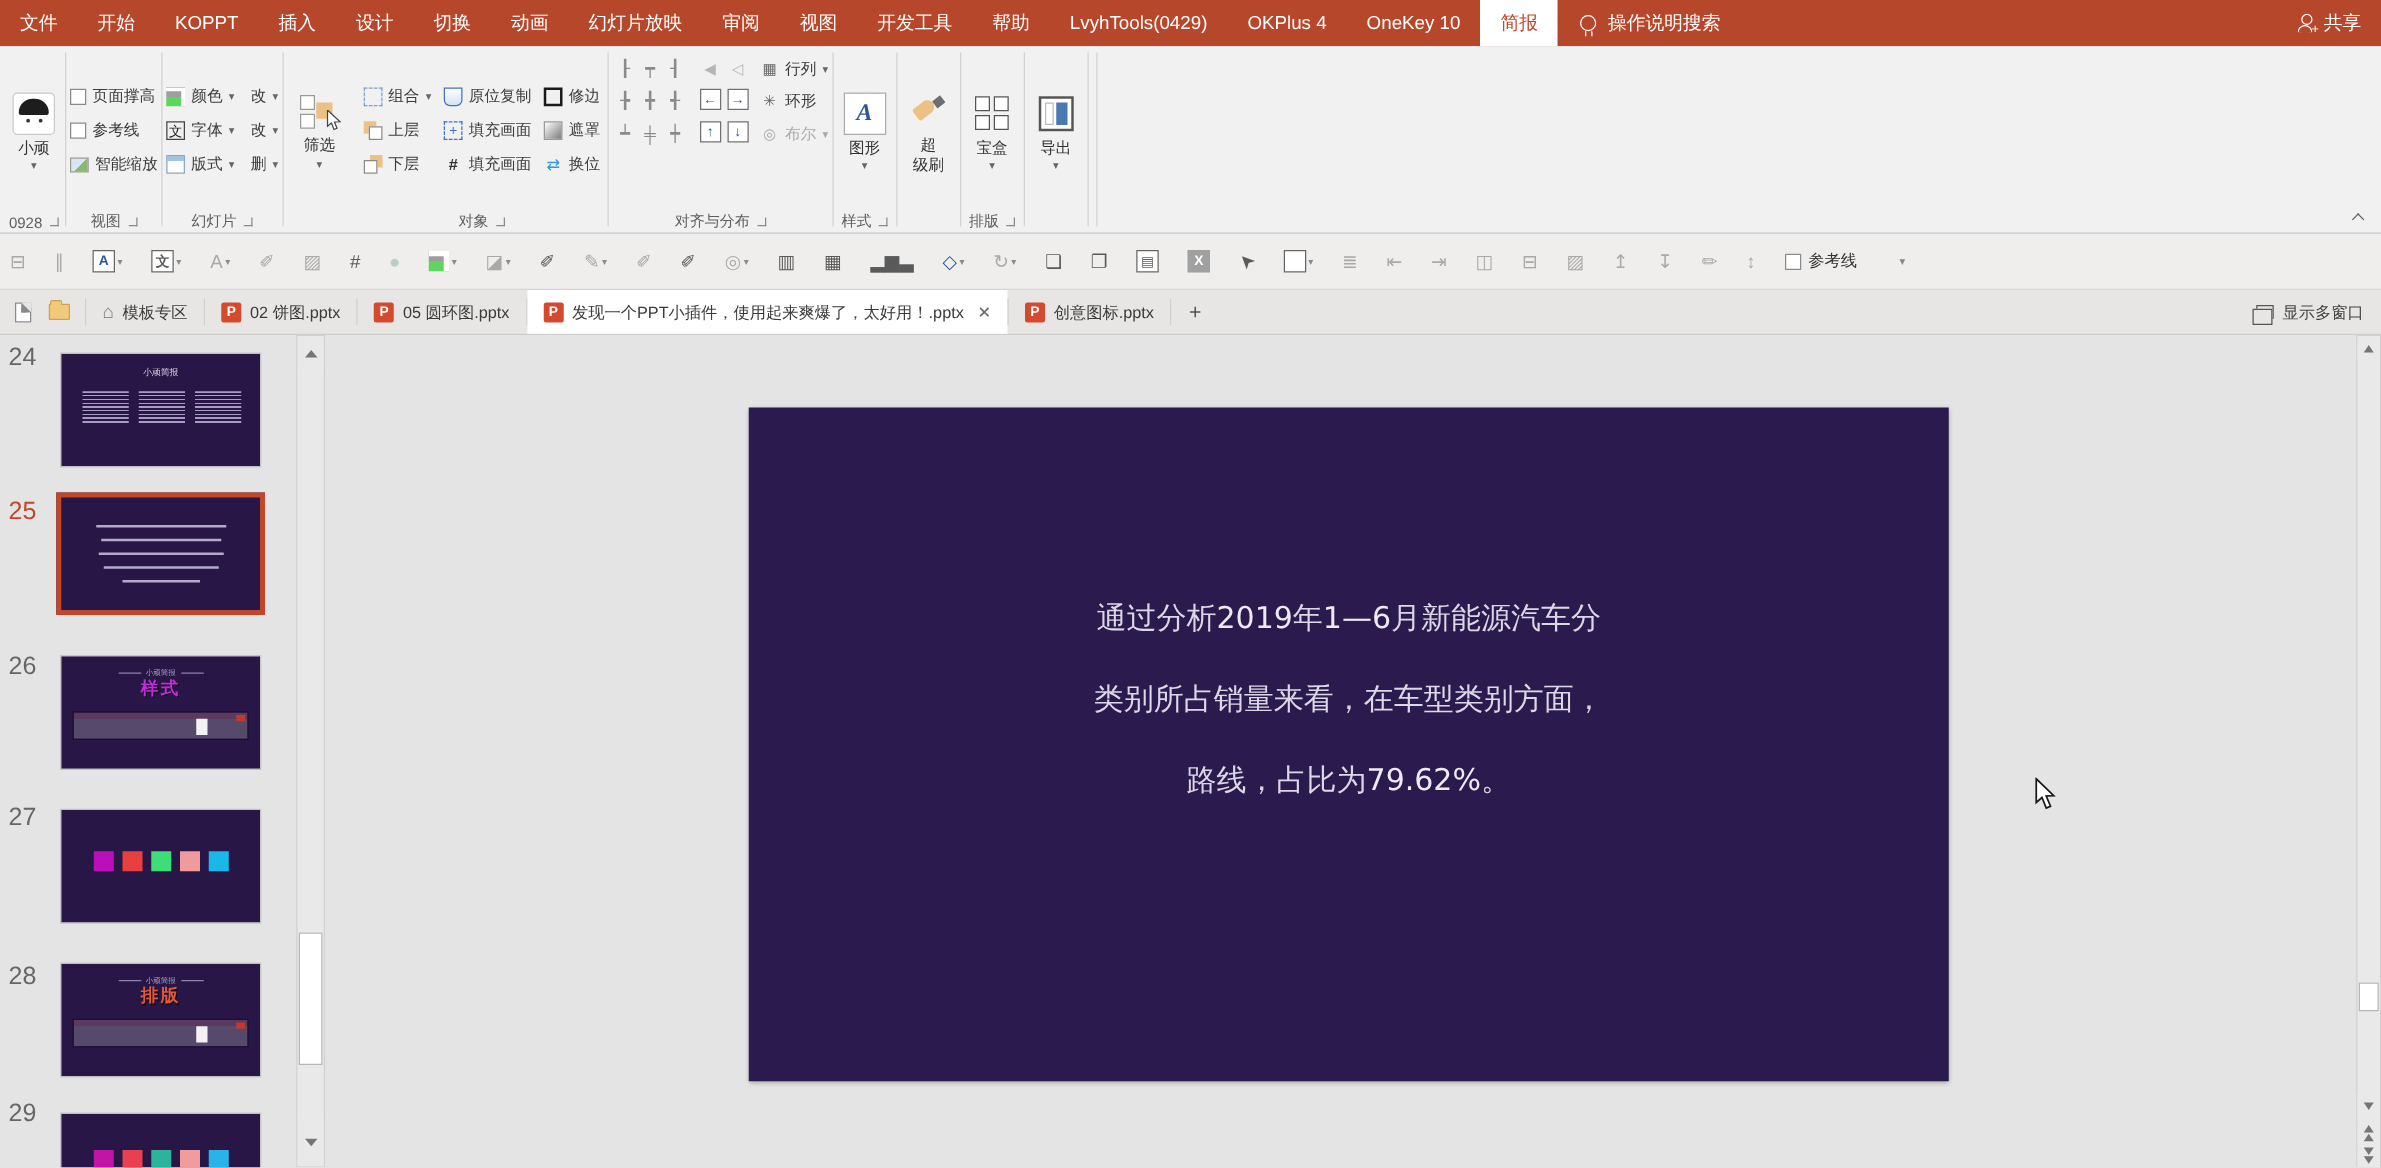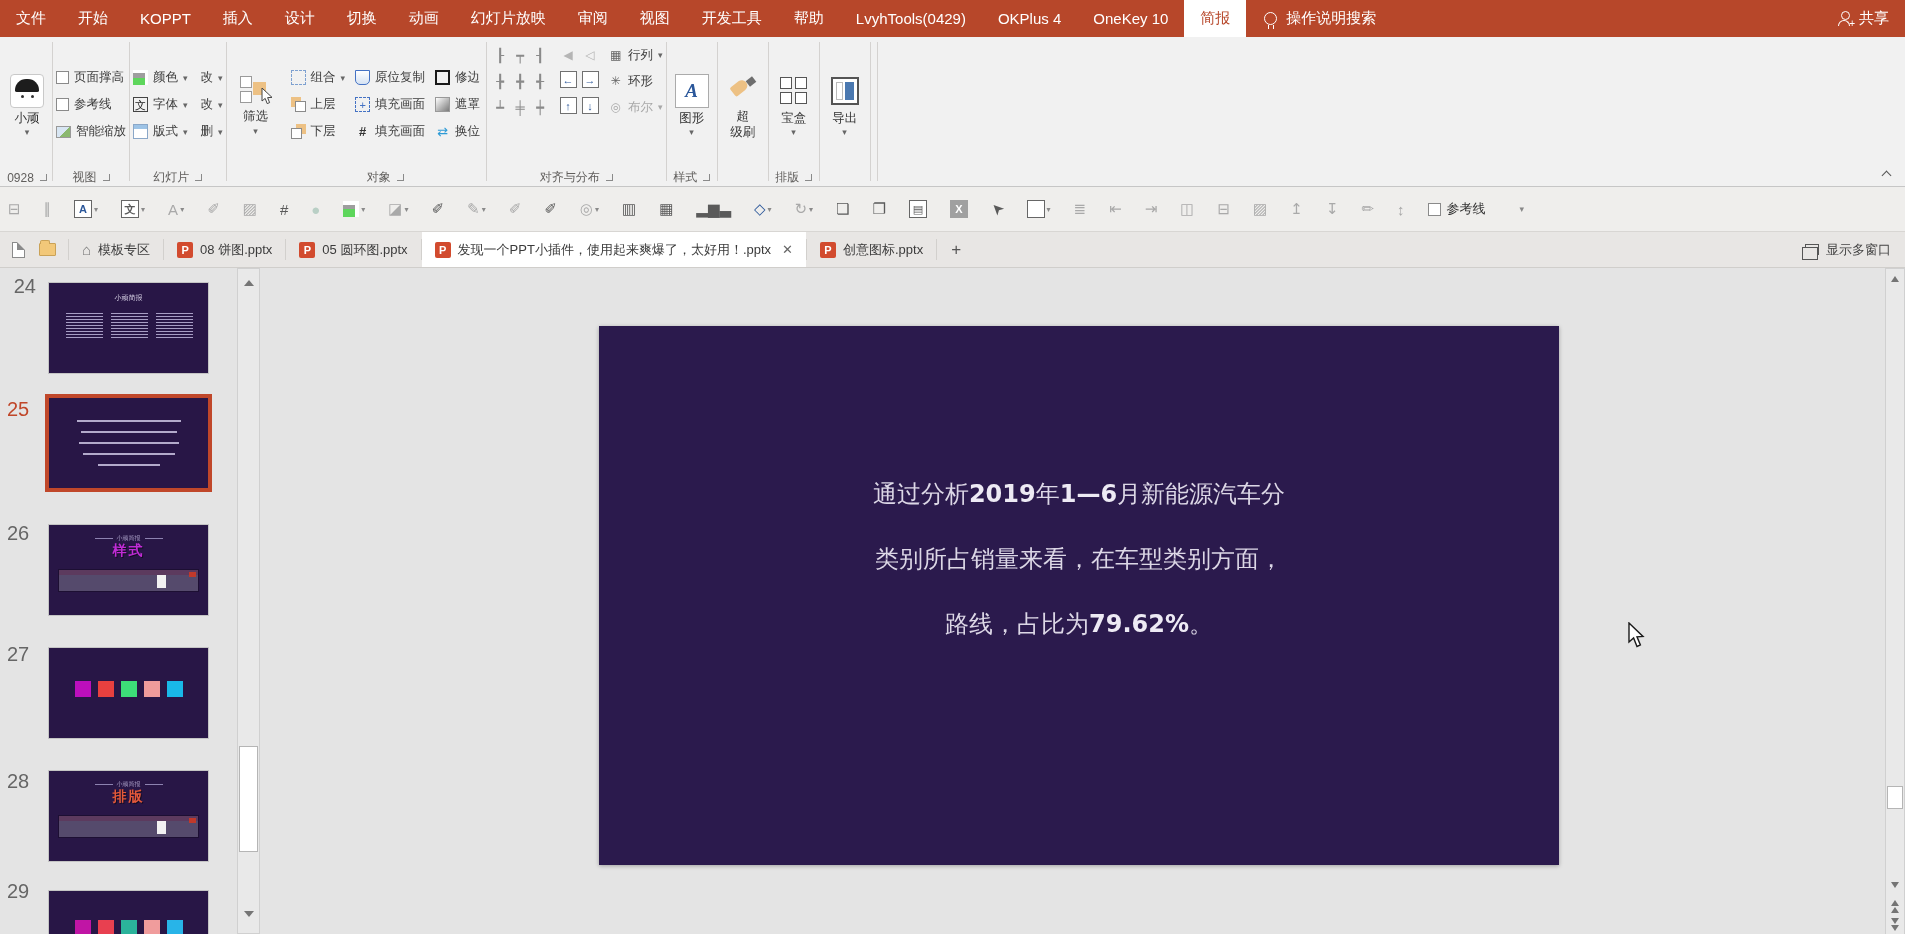"08 饼图.pptx" span { text: 08 -> 02 }
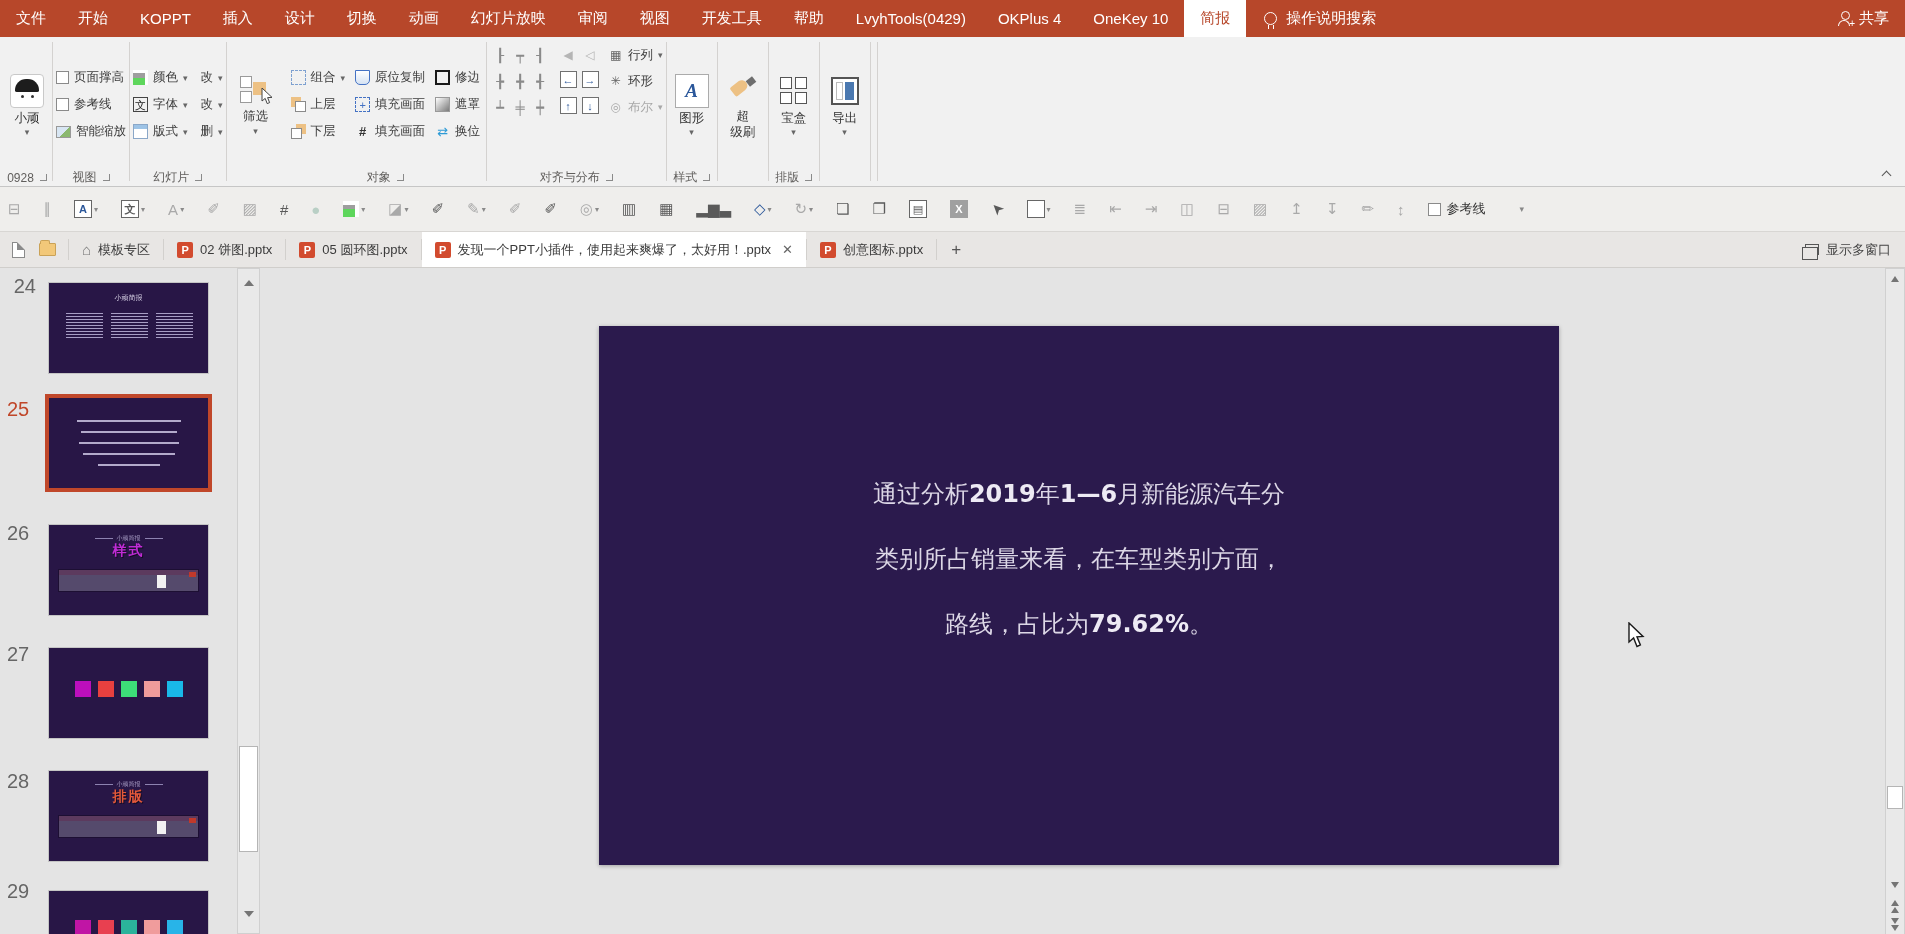"24" div.tnum { text-align: right -> none }
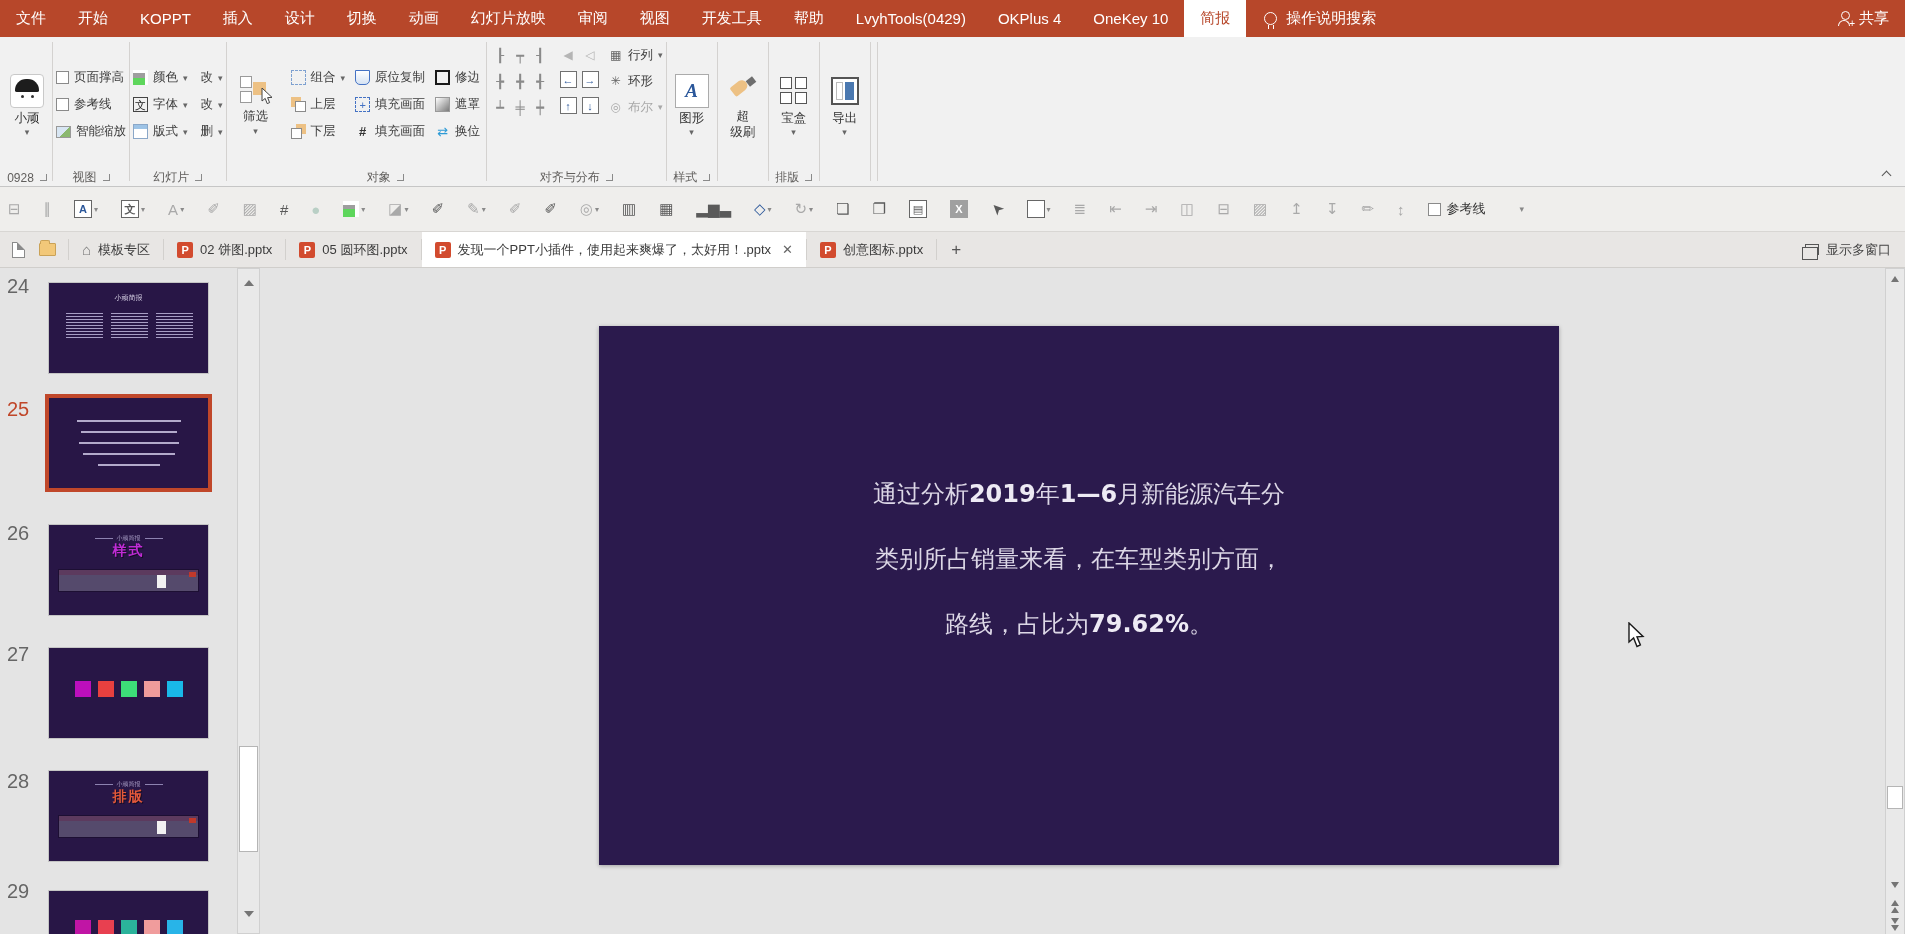"2019" .slide-text .b { font-weight: bold -> normal }
